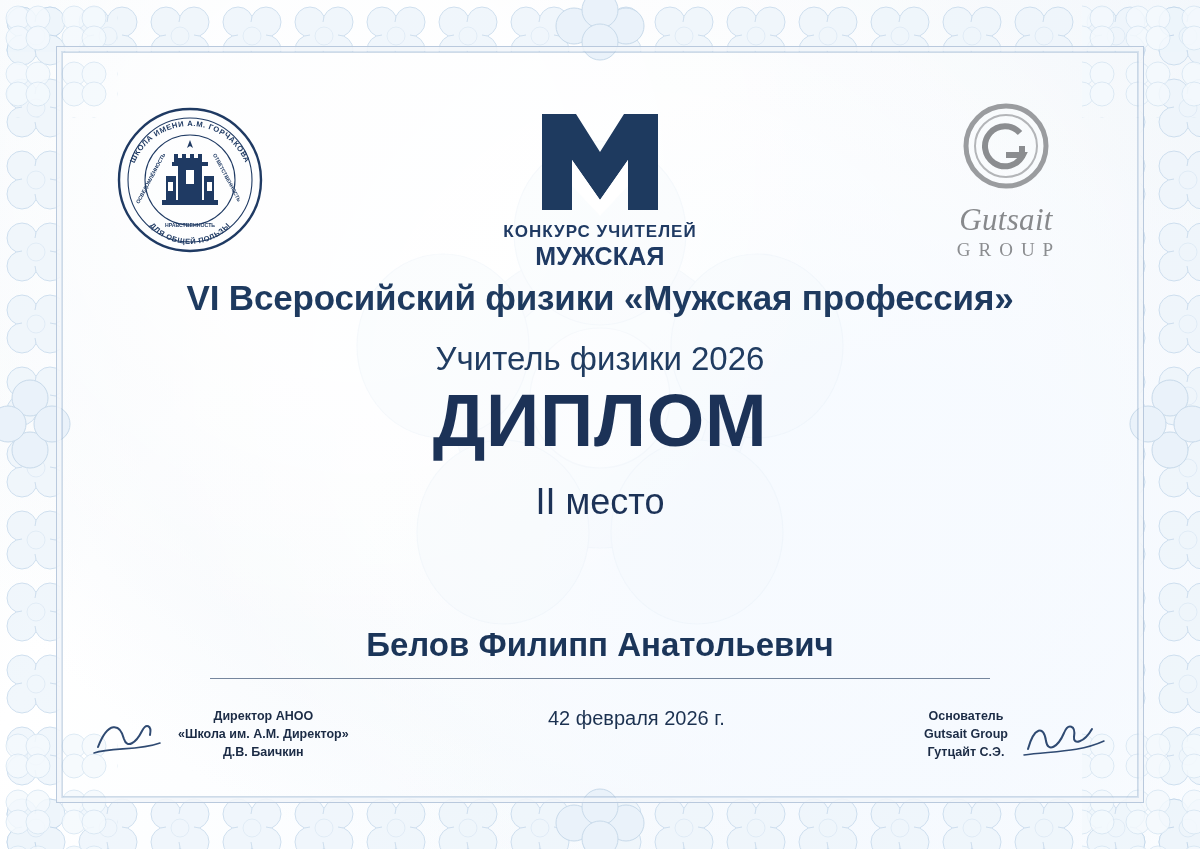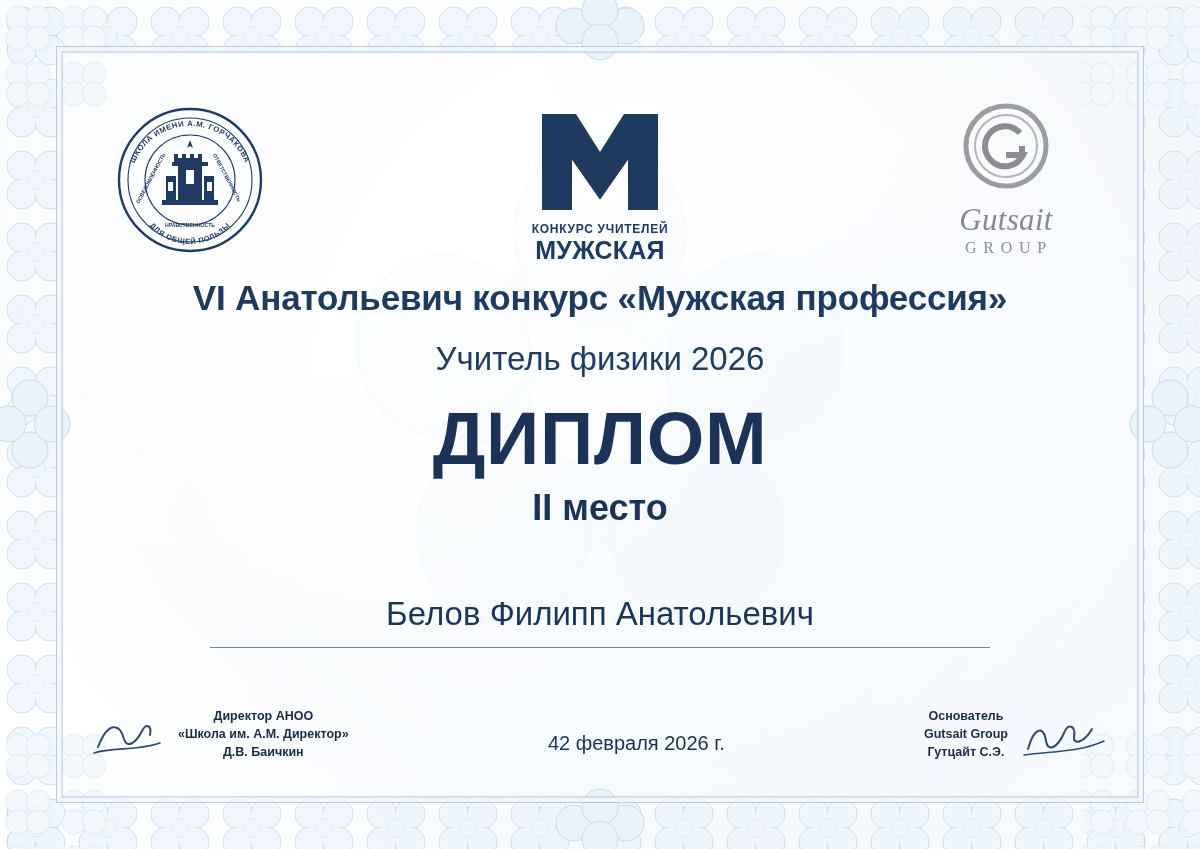"КОНКУРС УЧИТЕЛЕЙ" .logo-sub-small { font-size: 12px -> 17px }
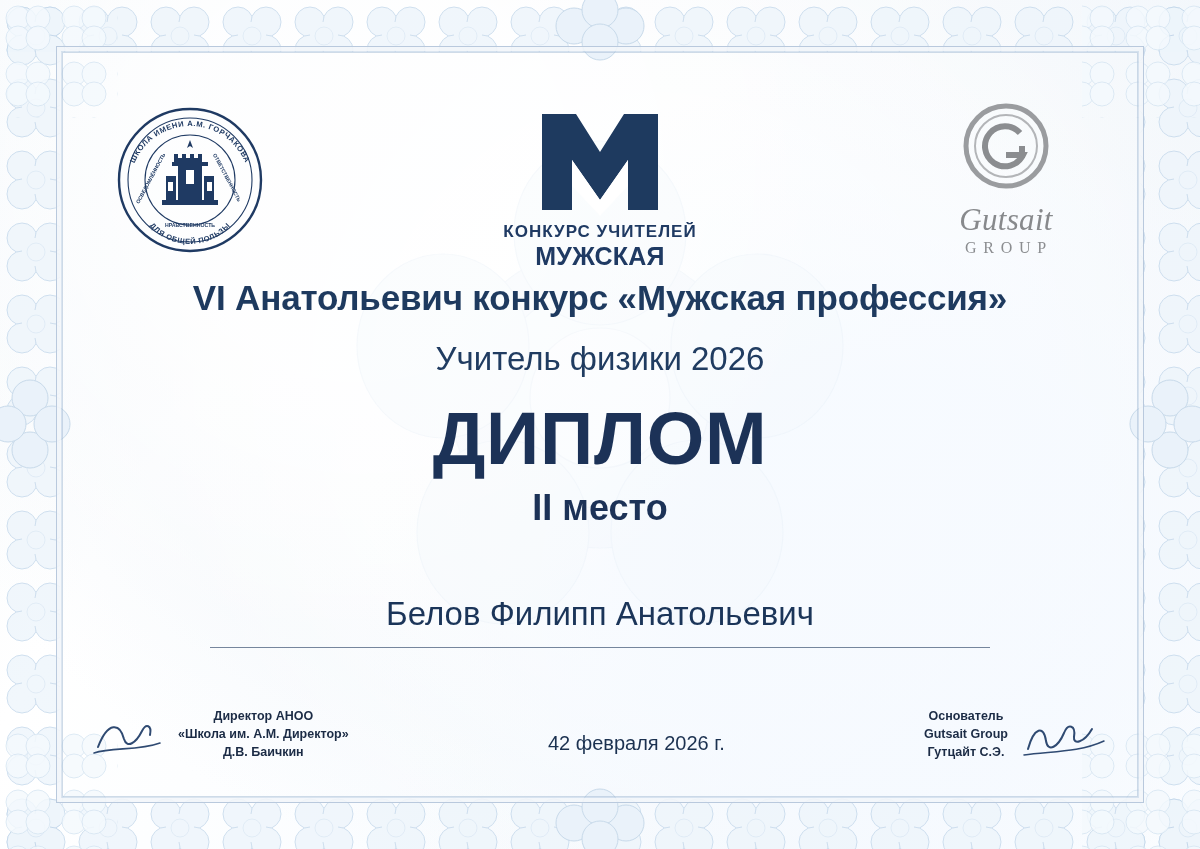"GROUP" .gutsait-group { font-size: 16px -> 19px }
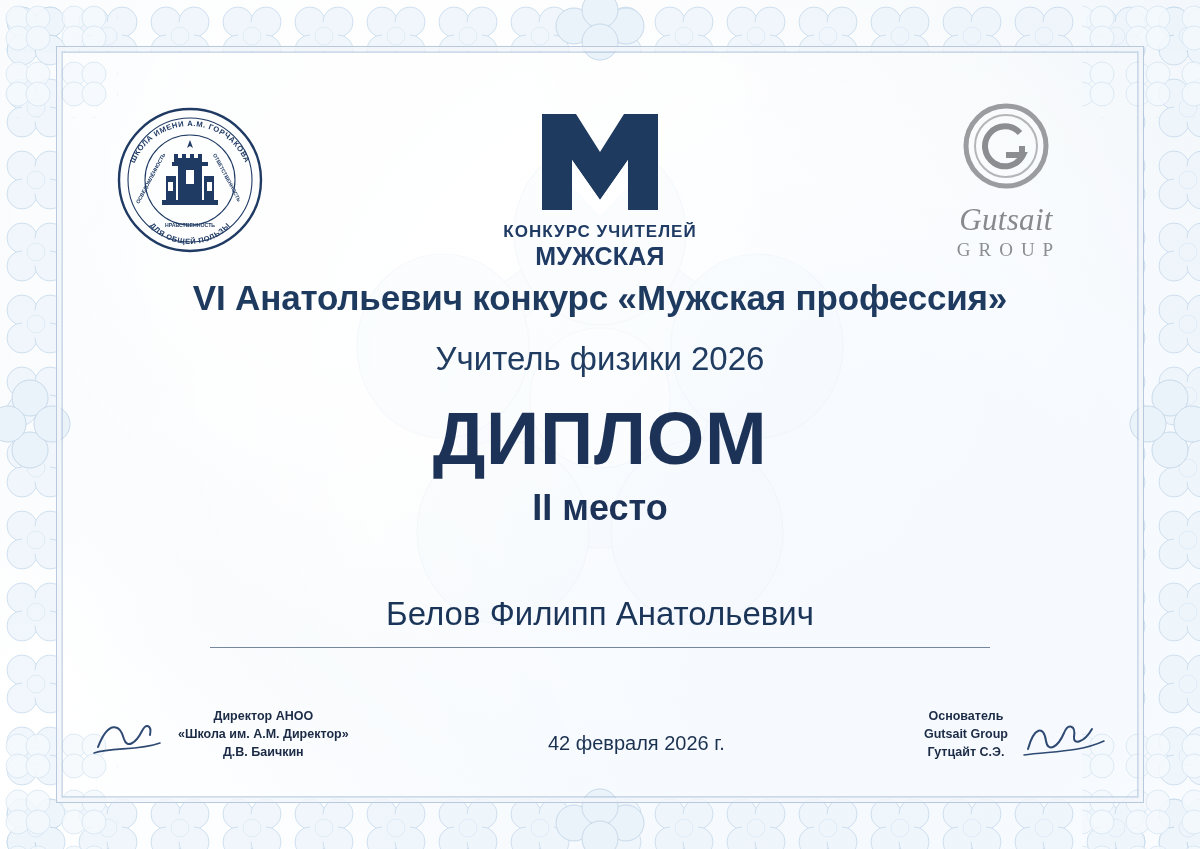"VI Анатольевич конкурс «Мужская" div.title-main { text: Анатольевич конкурс -> Всеросийский физики }
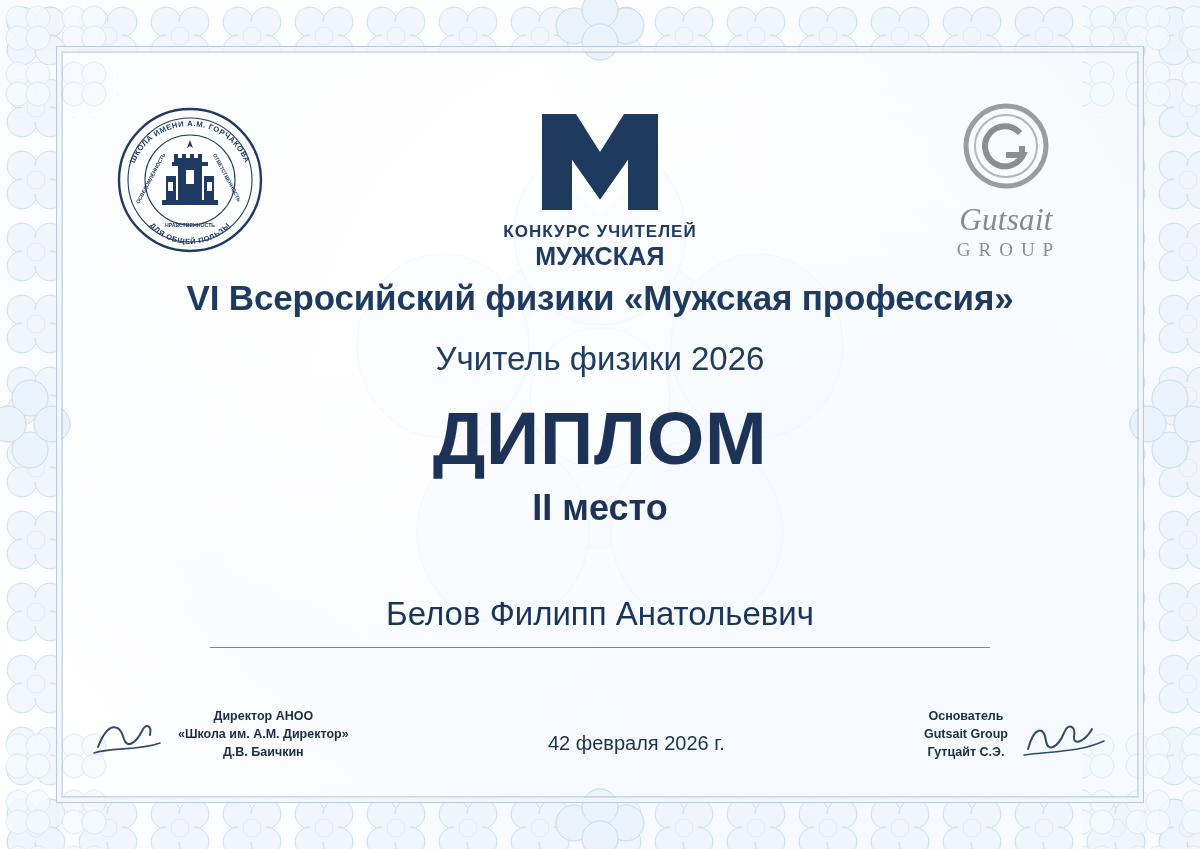"ДИПЛОМ" .diploma-word { margin-top: 18px -> none }
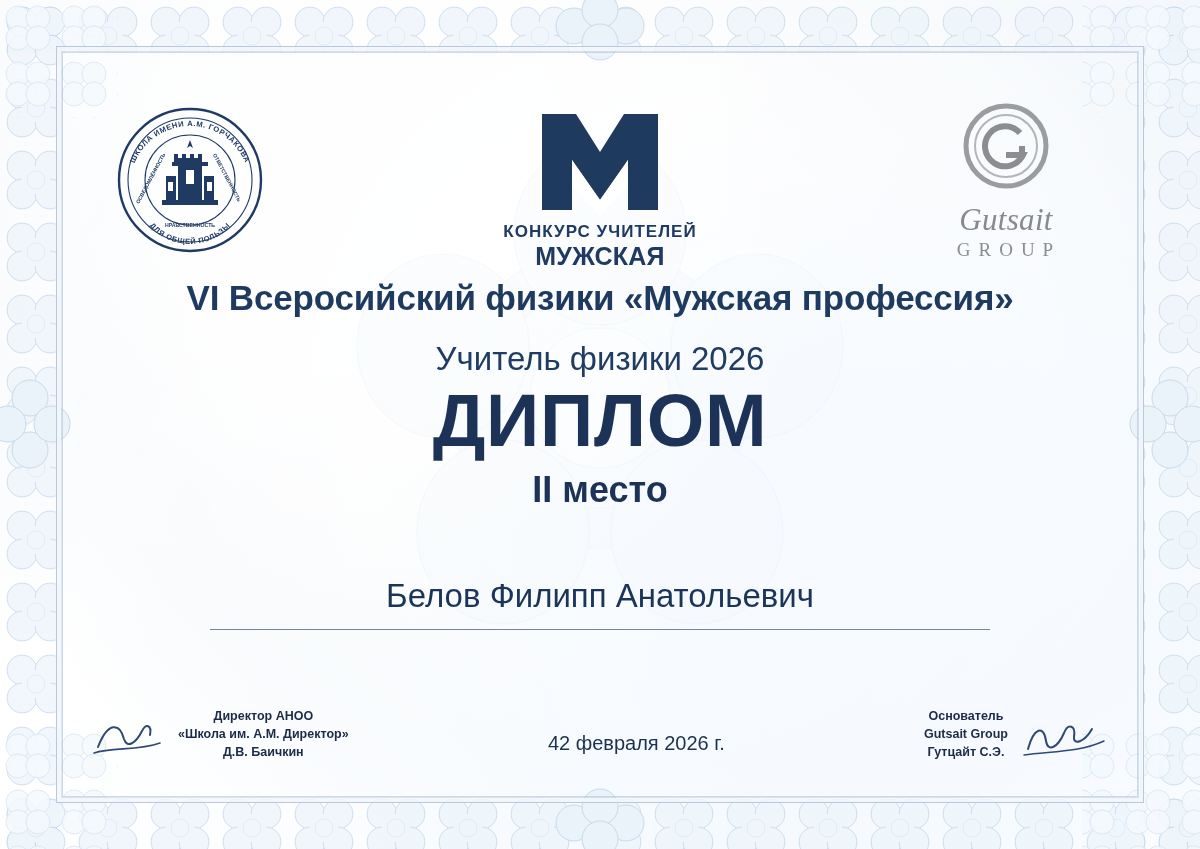"II место" .place-word { font-weight: bold -> normal; margin-top: 6px -> 18px }
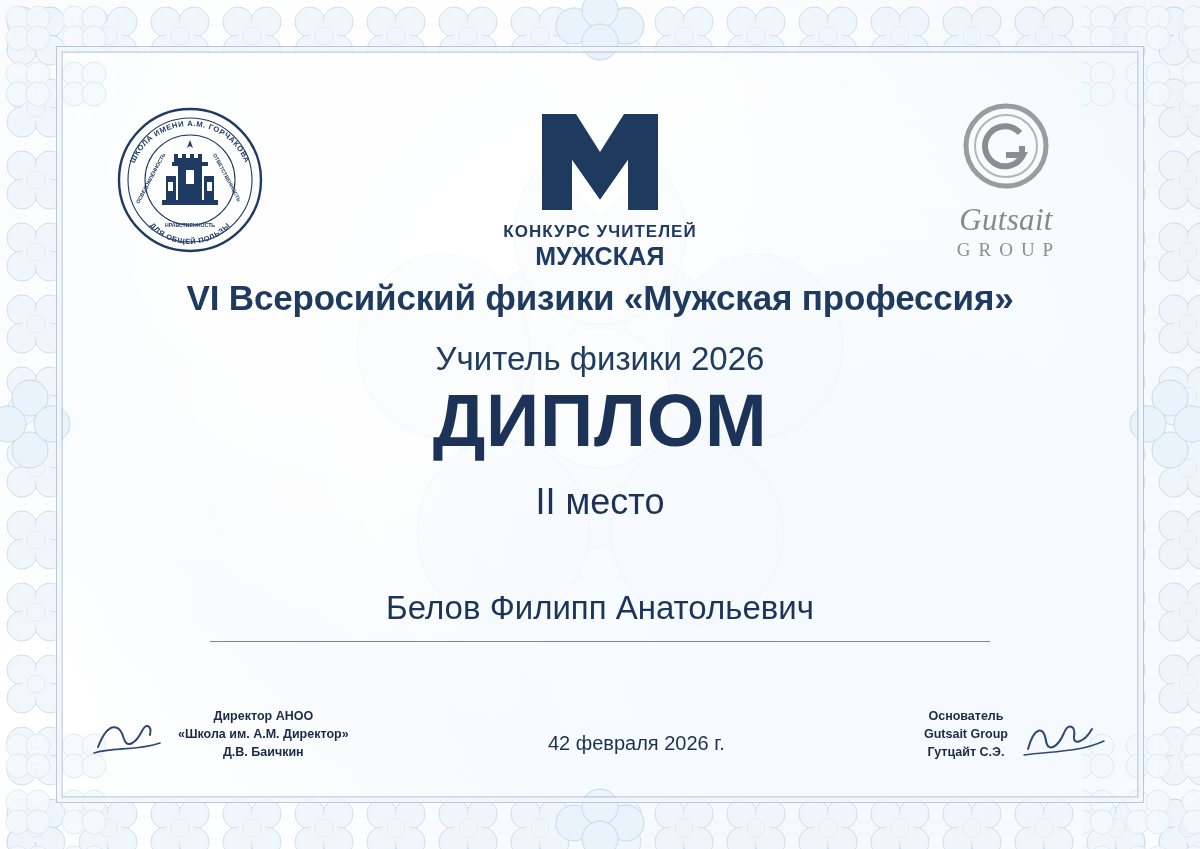"Белов Филипп Анатольевич" .recipient { font-weight: normal -> bold; margin-top: 66px -> 103px }
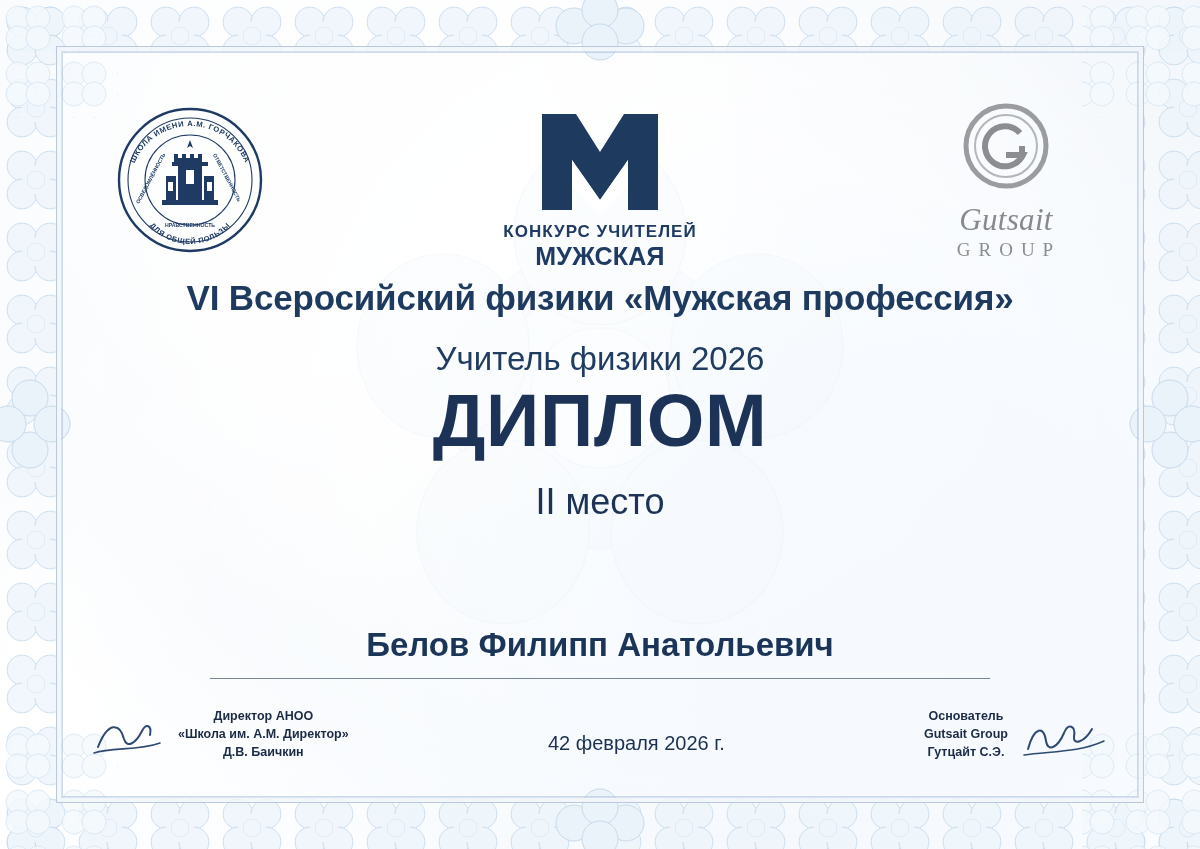"Директор АНОО" .sign-row { align-items: flex-end -> flex-start }
